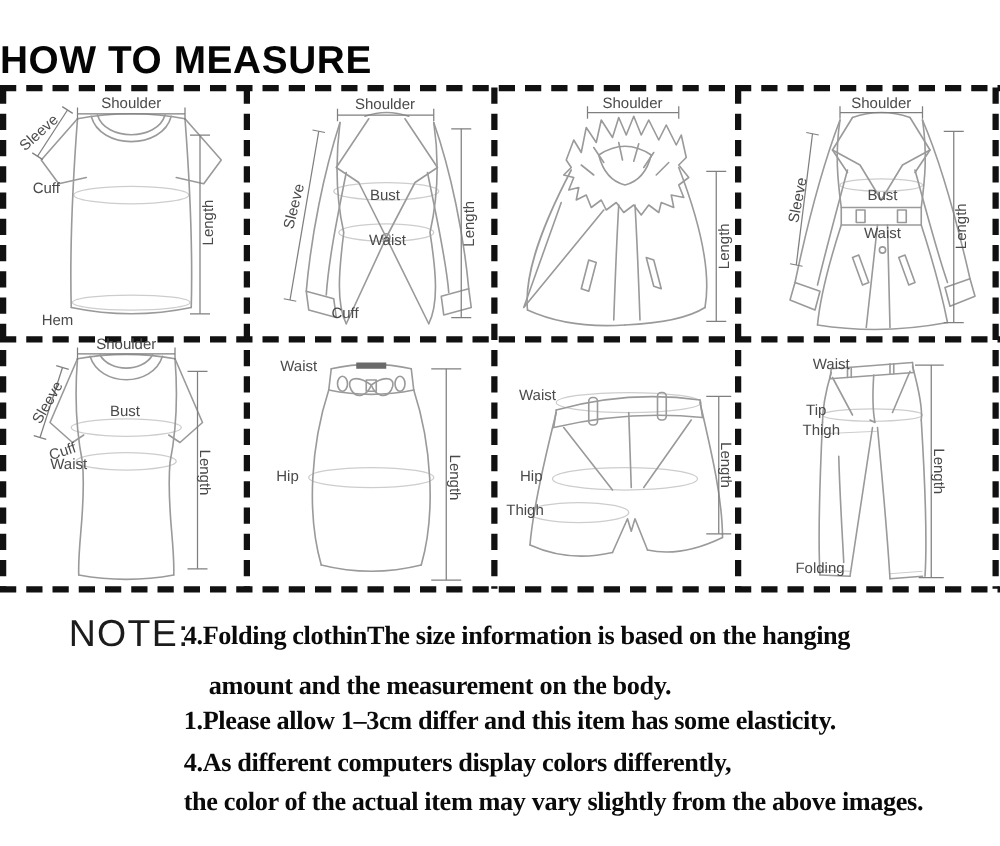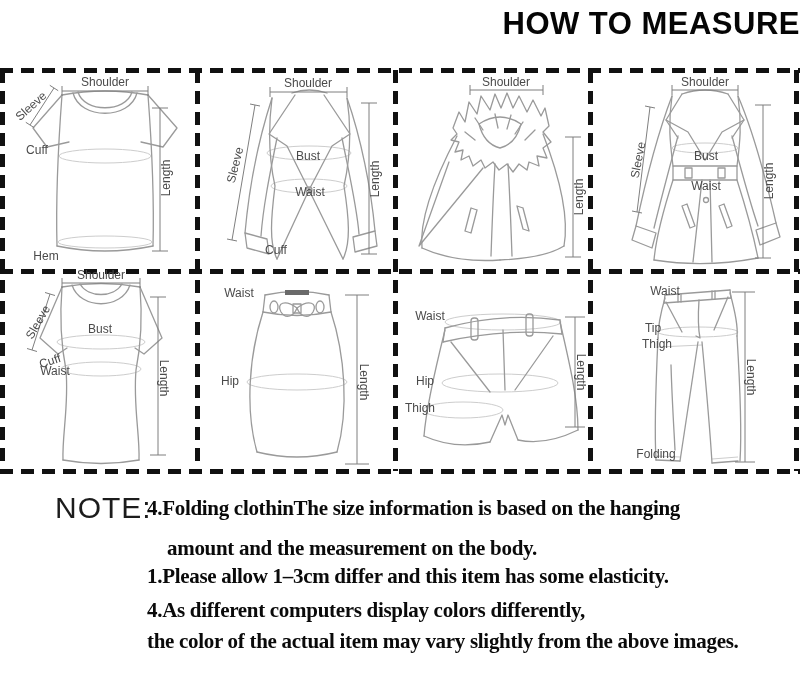"HOW TO MEASURE" .title { text-align: right -> left; top: 6px -> 30px }
